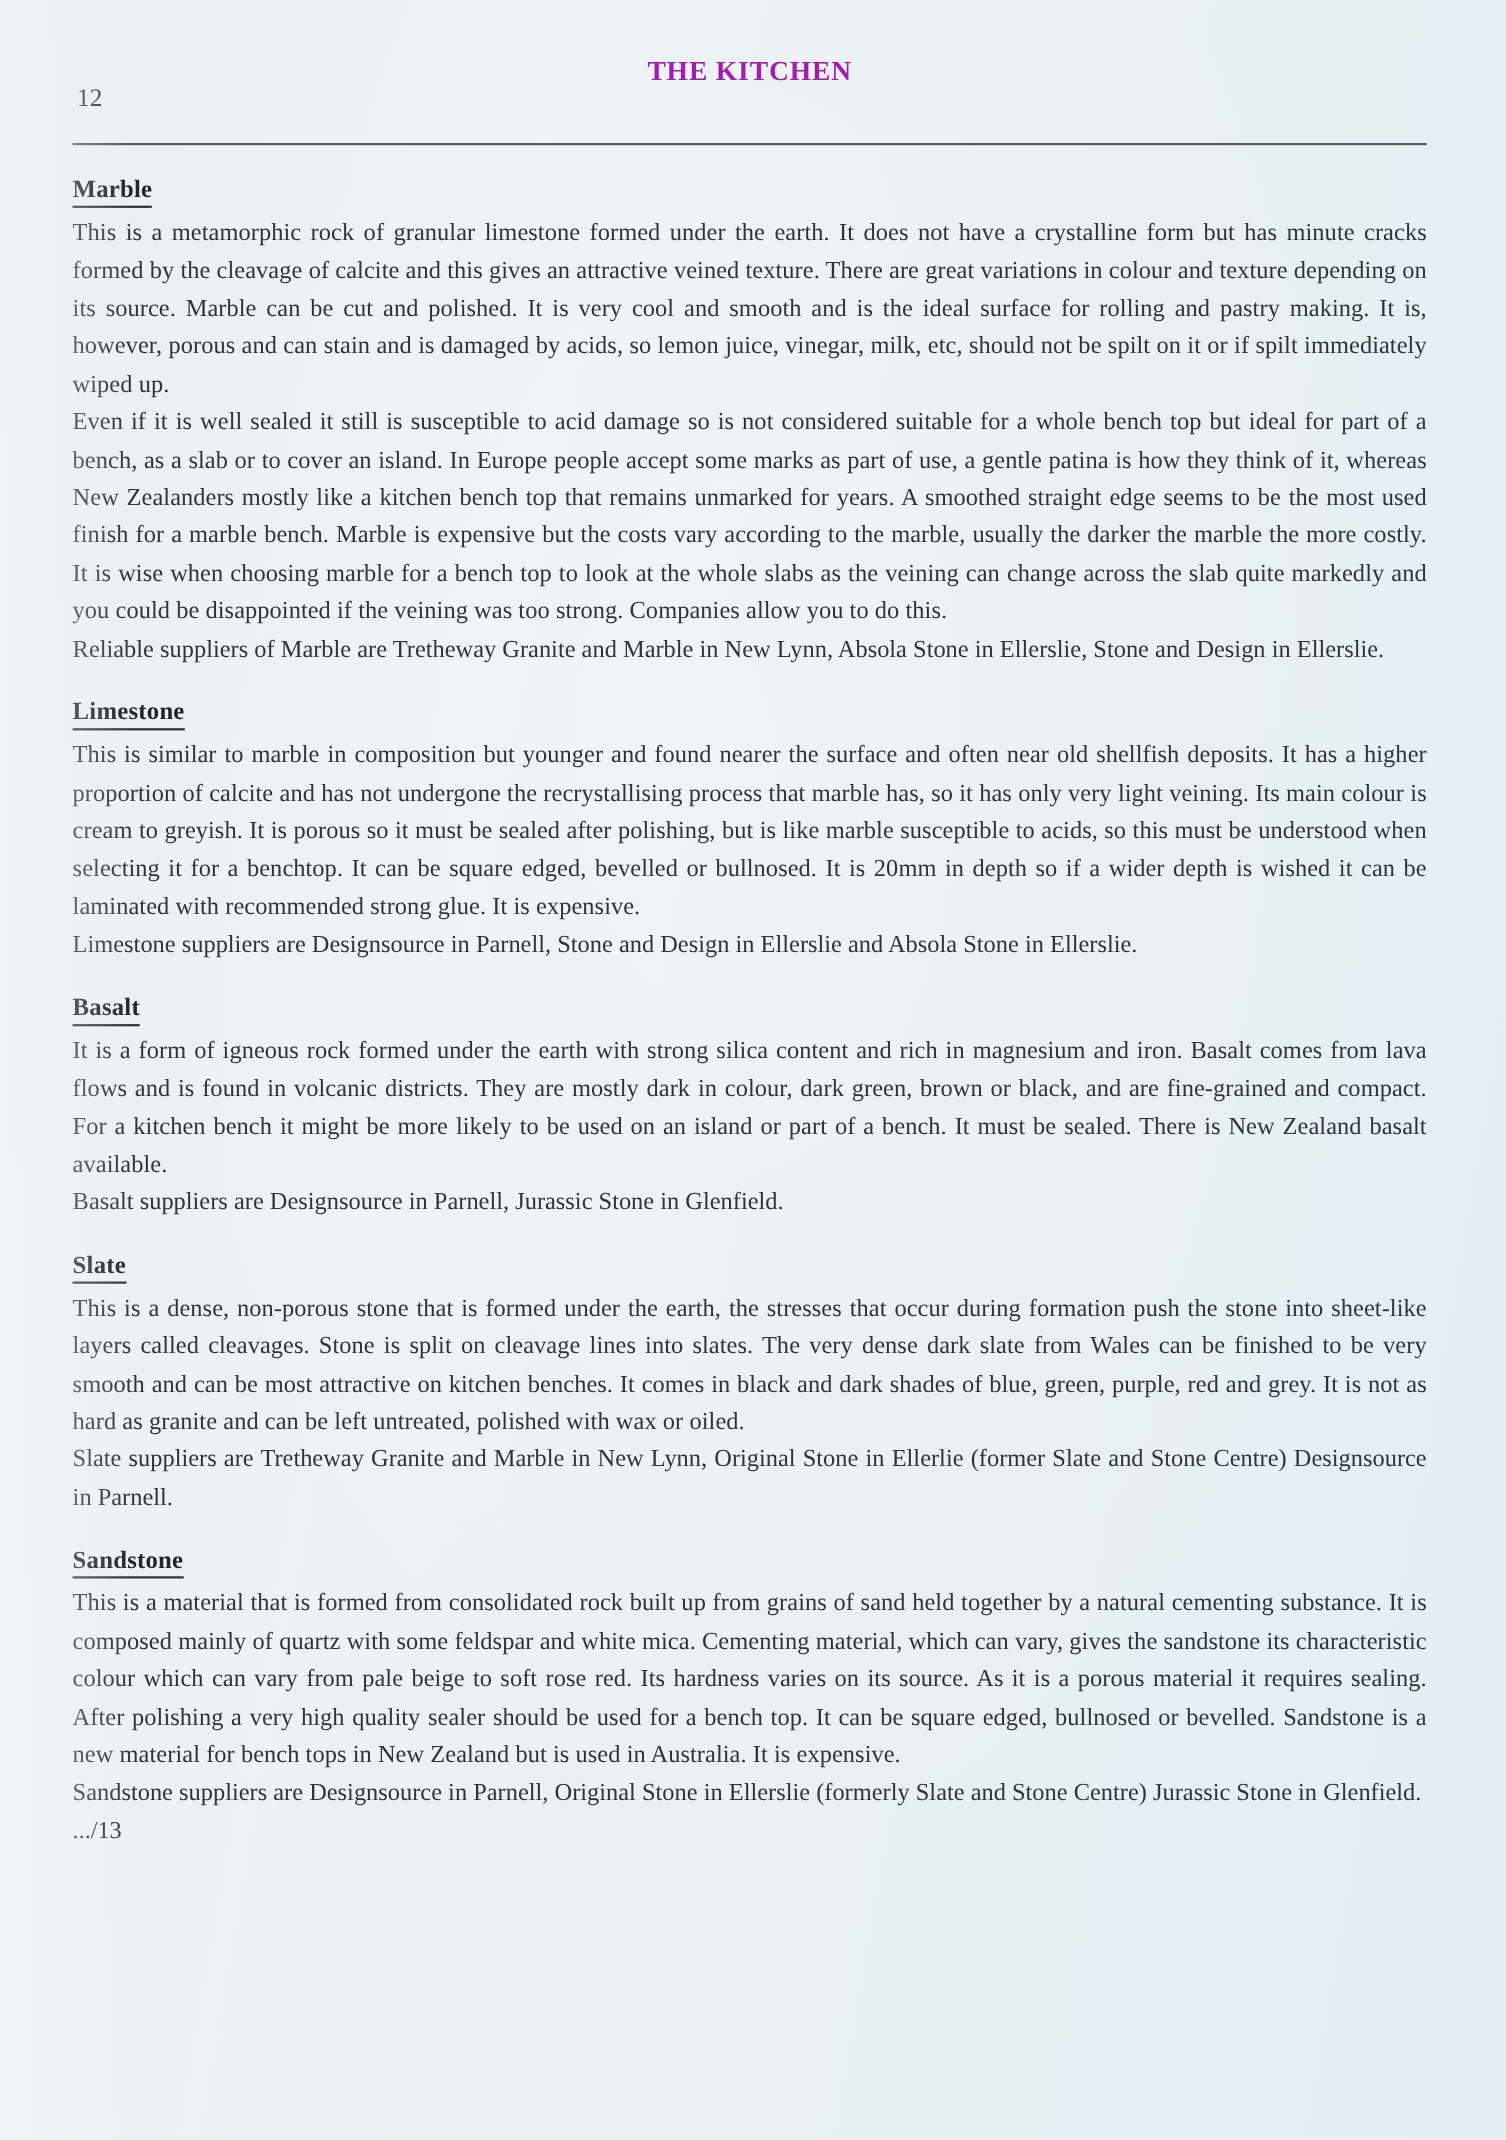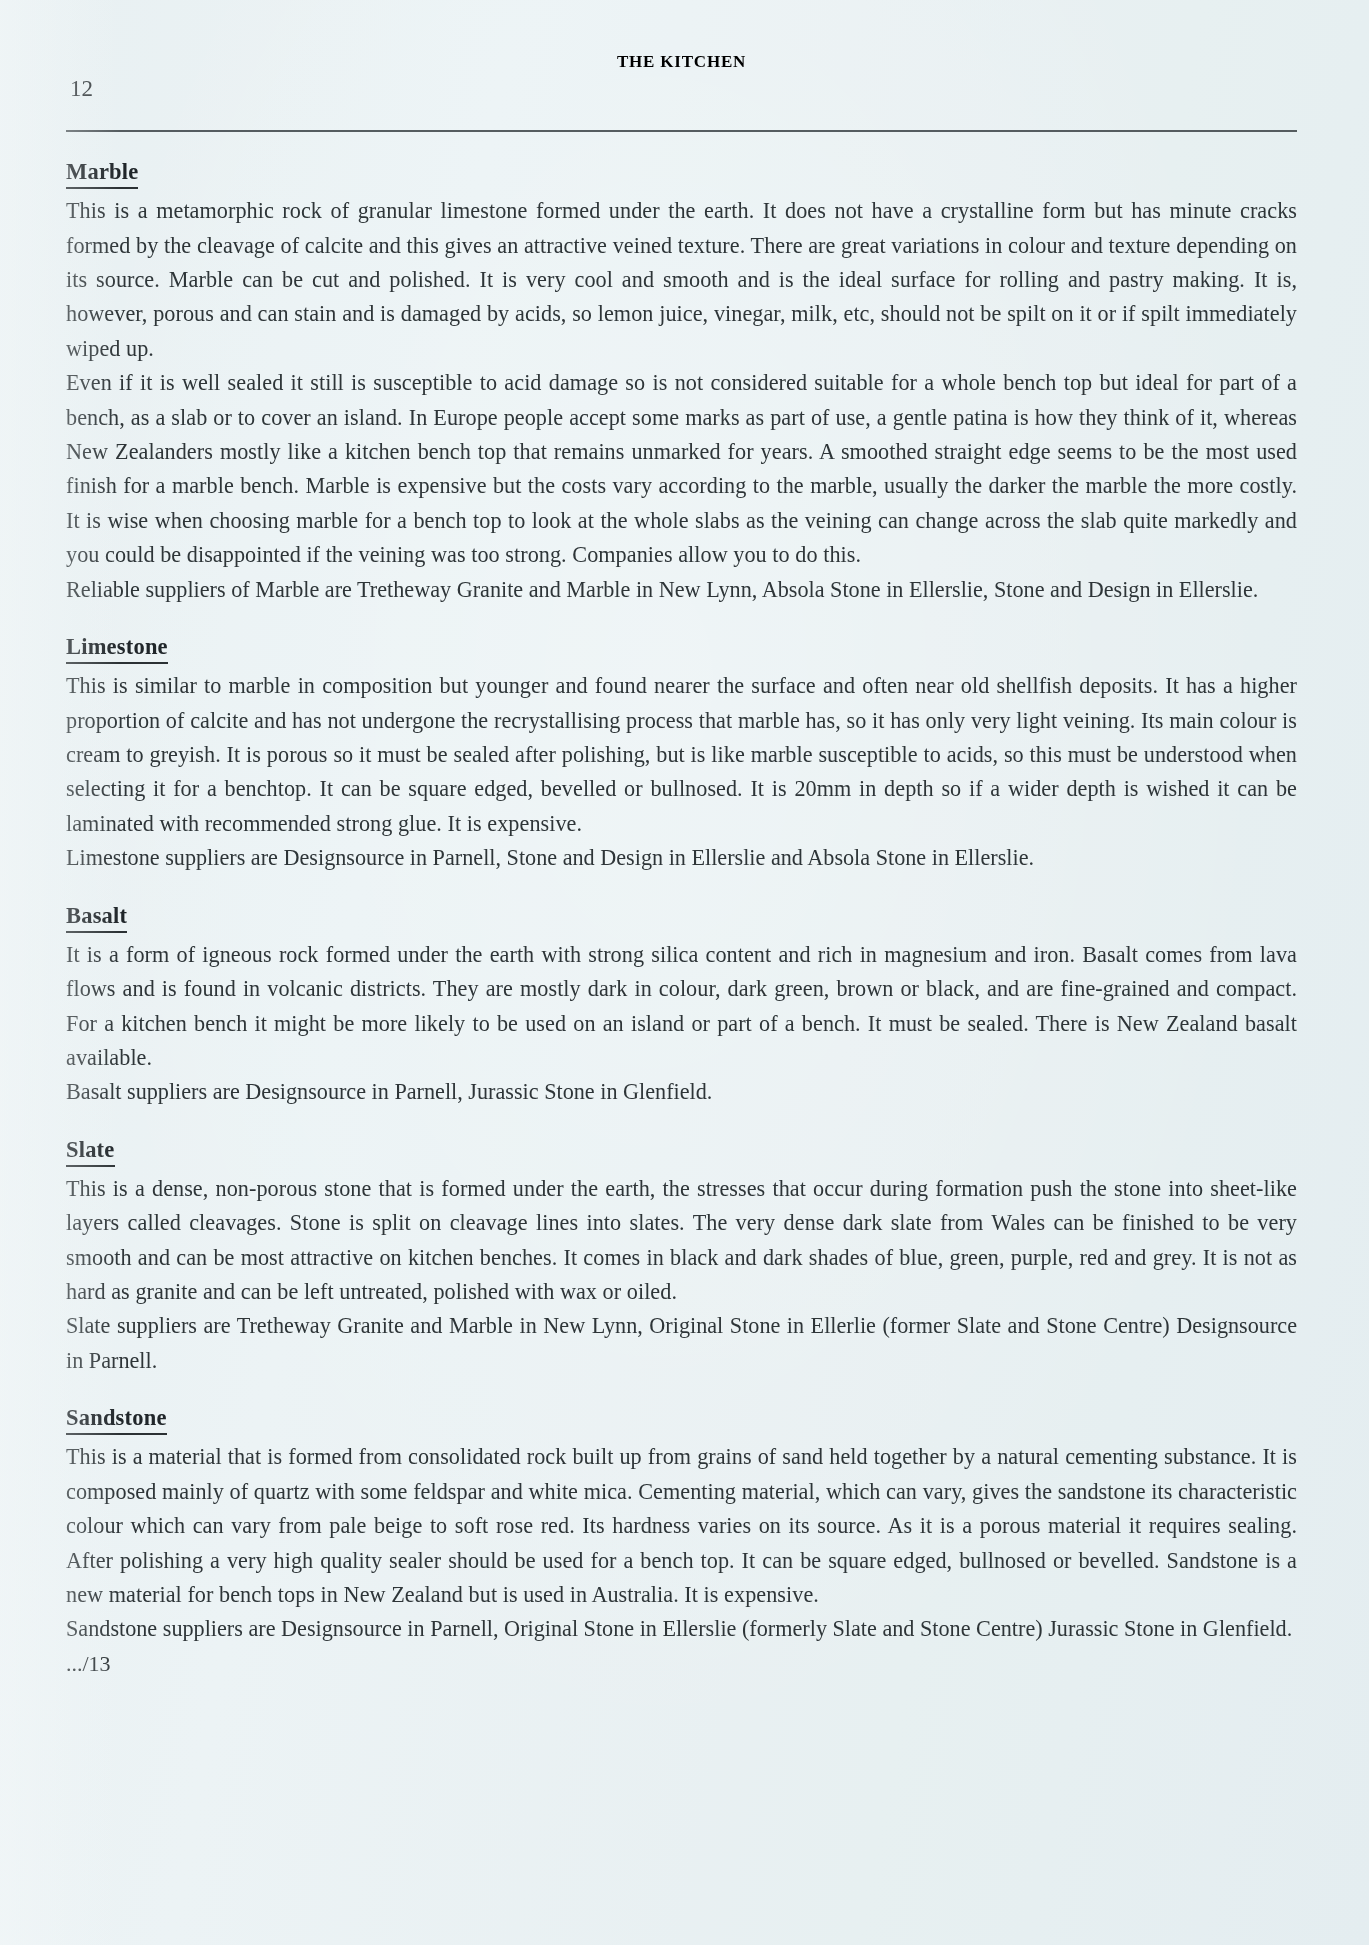"THE KITCHEN" .running-title { color: #000000 -> #a21caf; font-size: 17px -> 25px }
